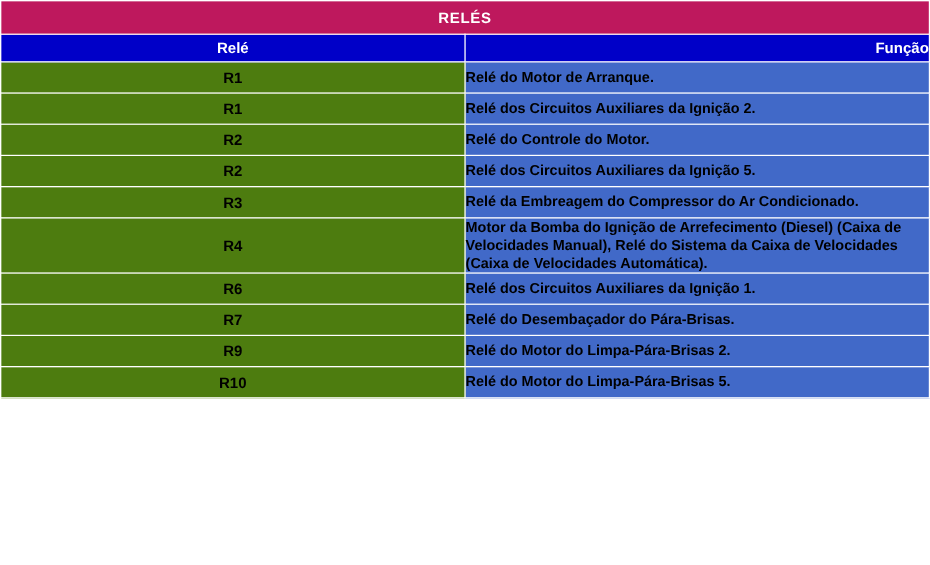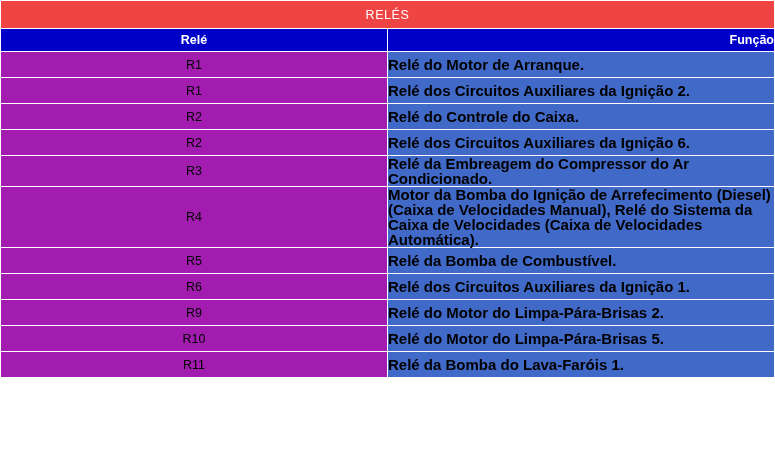"RELÉS" .title-cell { background: #ef4444 -> #be185d; font-weight: normal -> bold }
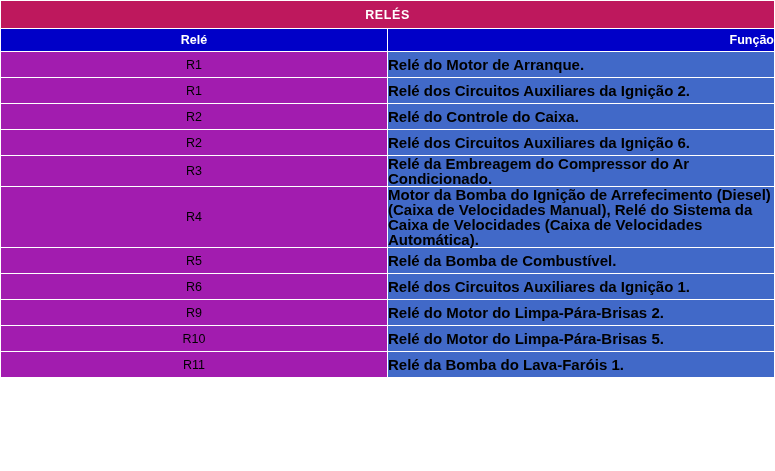"R1" .cell-relay { background: #a21caf -> #4d7c0f; font-weight: normal -> bold }
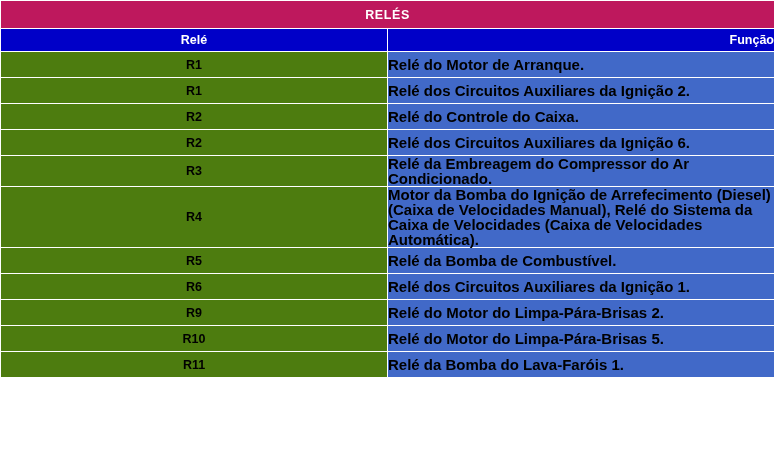"Relé do Motor de Arranque." .cell-func { font-size: 15px -> 12px }
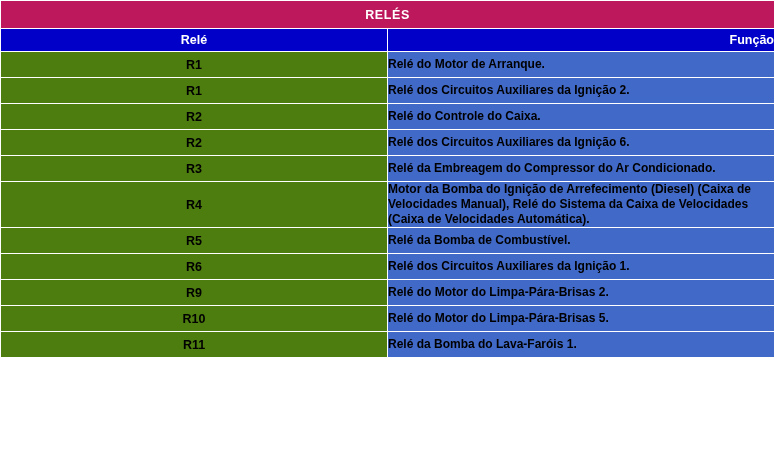"Relé do Controle do Caixa." td.cell-func { text: Caixa -> Motor }
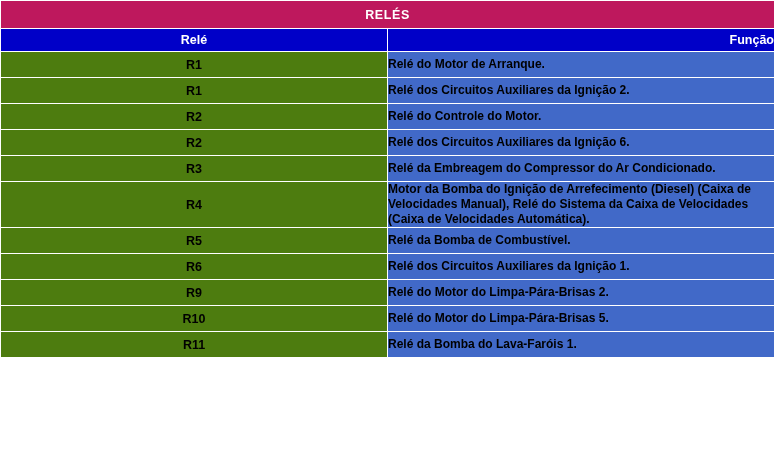"Relé dos Circuitos Auxiliares da Ignição 6." td.cell-func { text: 6 -> 5 }
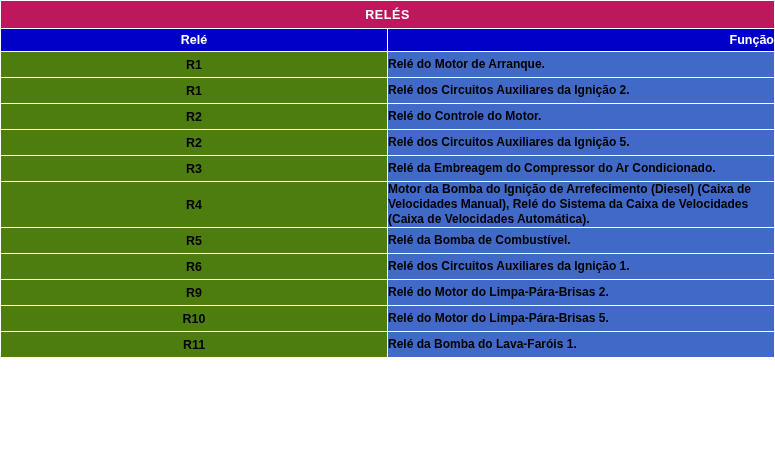"R5" tr { html: <tr> <td>R5</td> <td>Relé da Bomba de Combustível.</td> </tr> -> none }
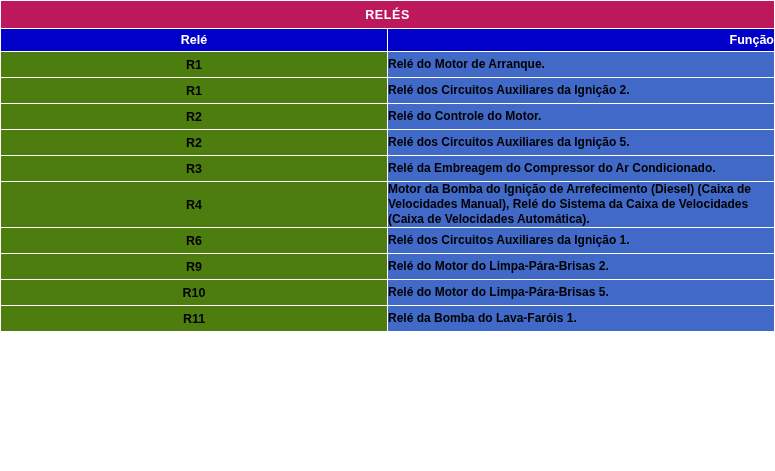"R7" tr { html: none -> <tr> <td>R7</td> <td>Relé do Desembaçador do Pára-Brisas.</td> </tr> }
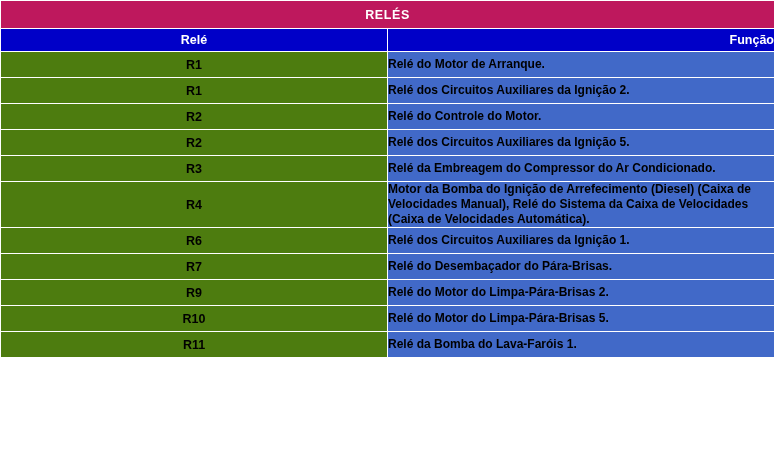"R11" tr { html: <tr> <td>R11</td> <td>Relé da Bomba do Lava-Faróis 1.</td> </tr> -> none }
